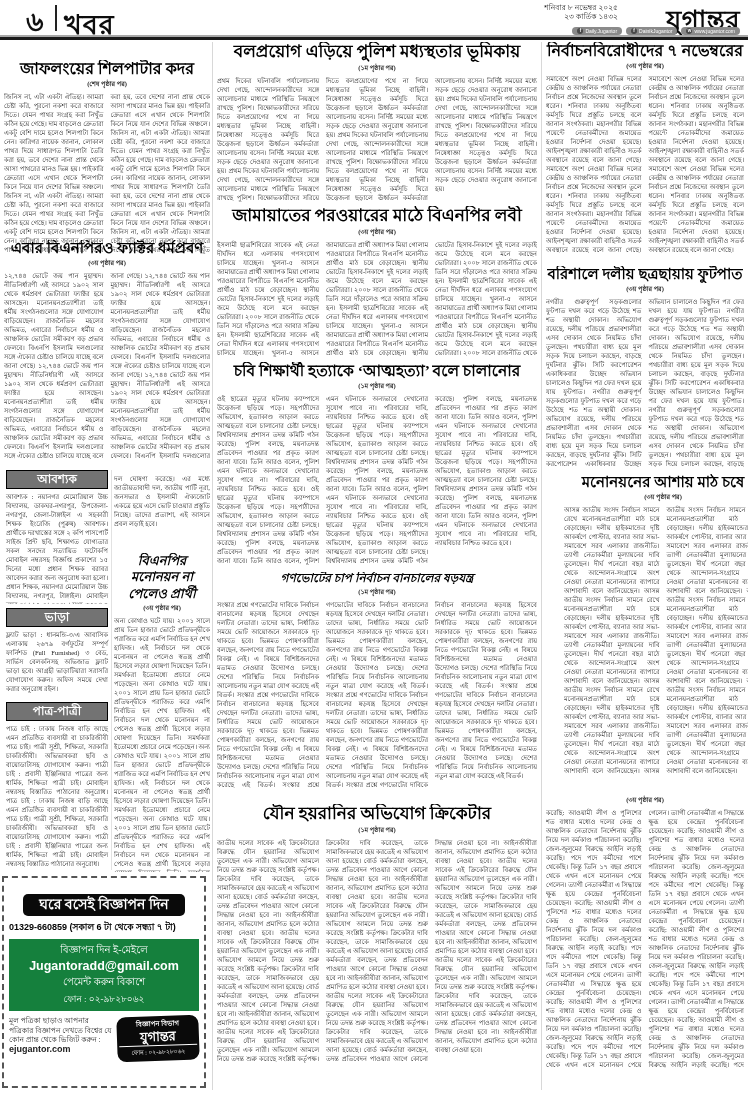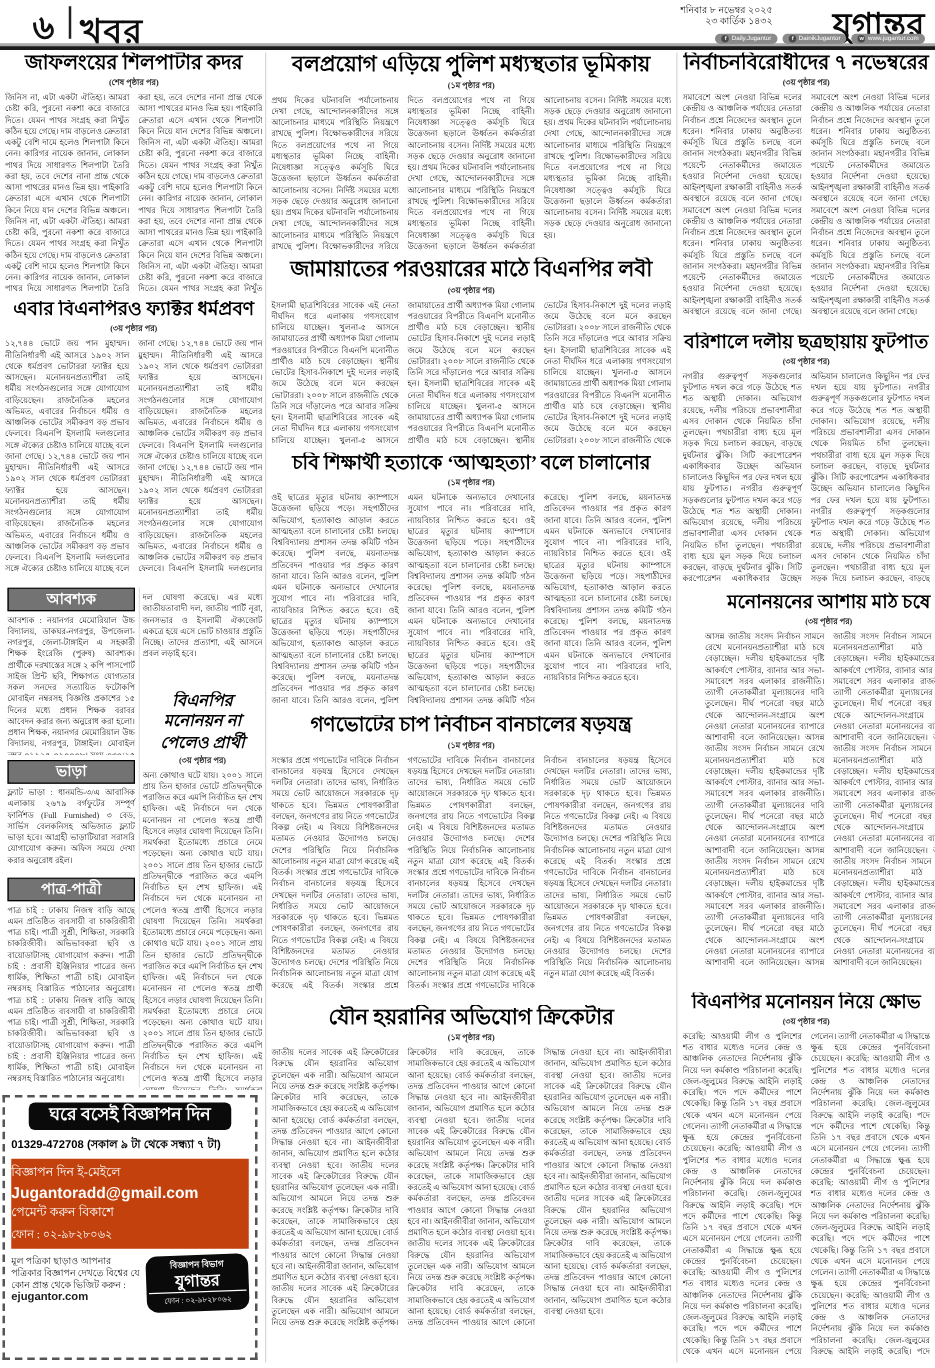"জাফলংয়ের শিলপাটার কদর" #a-jaflong { top: 42px -> 60px }
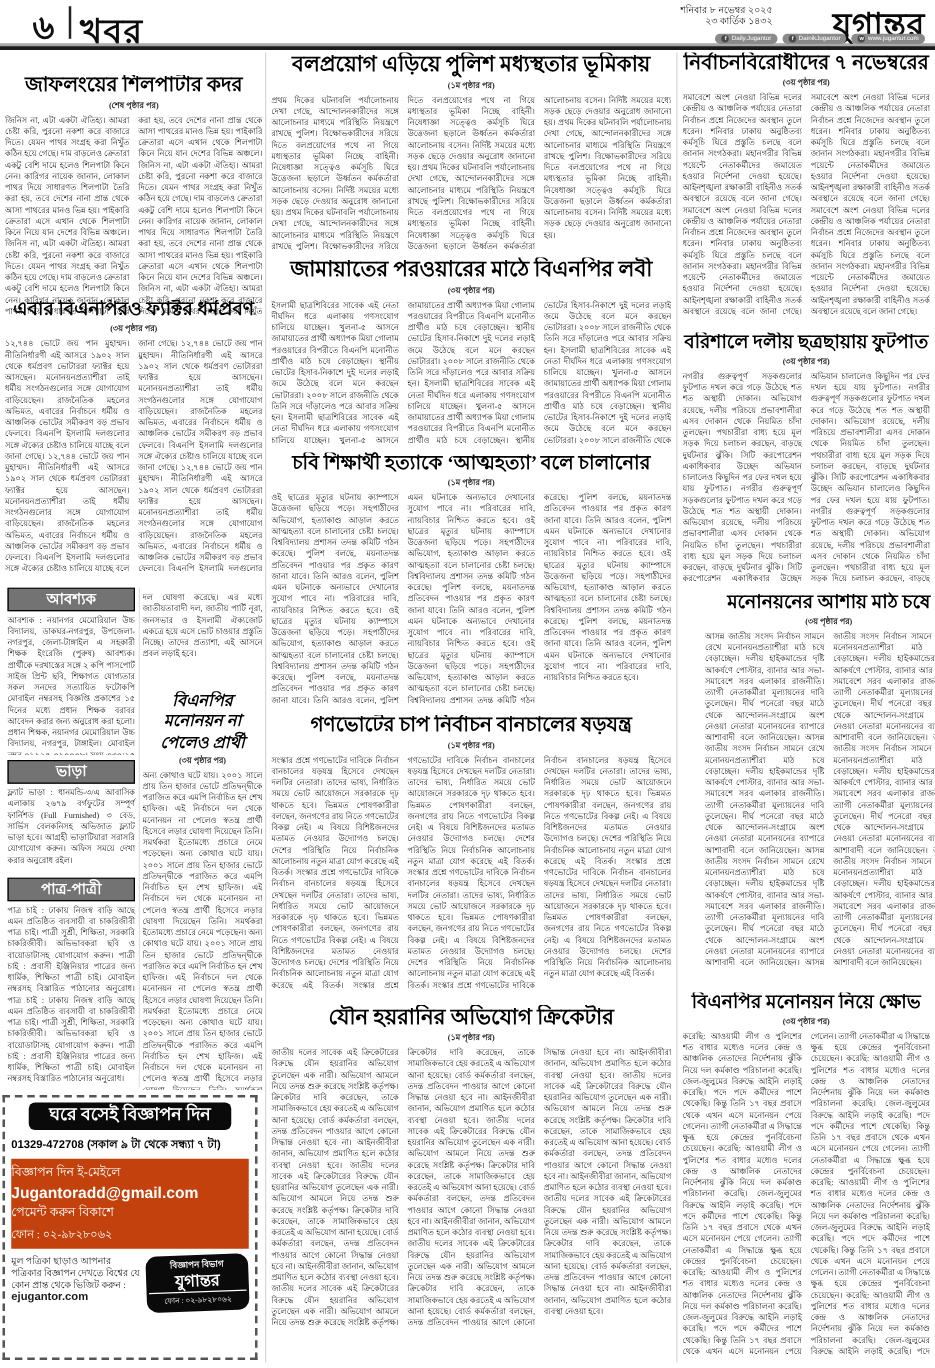"গণভোটের চাপ নির্বাচন বানচালের ষড়যন্ত্র" #a-gonovote h2 { font-size: 16px -> 12px; font-style: none -> italic }
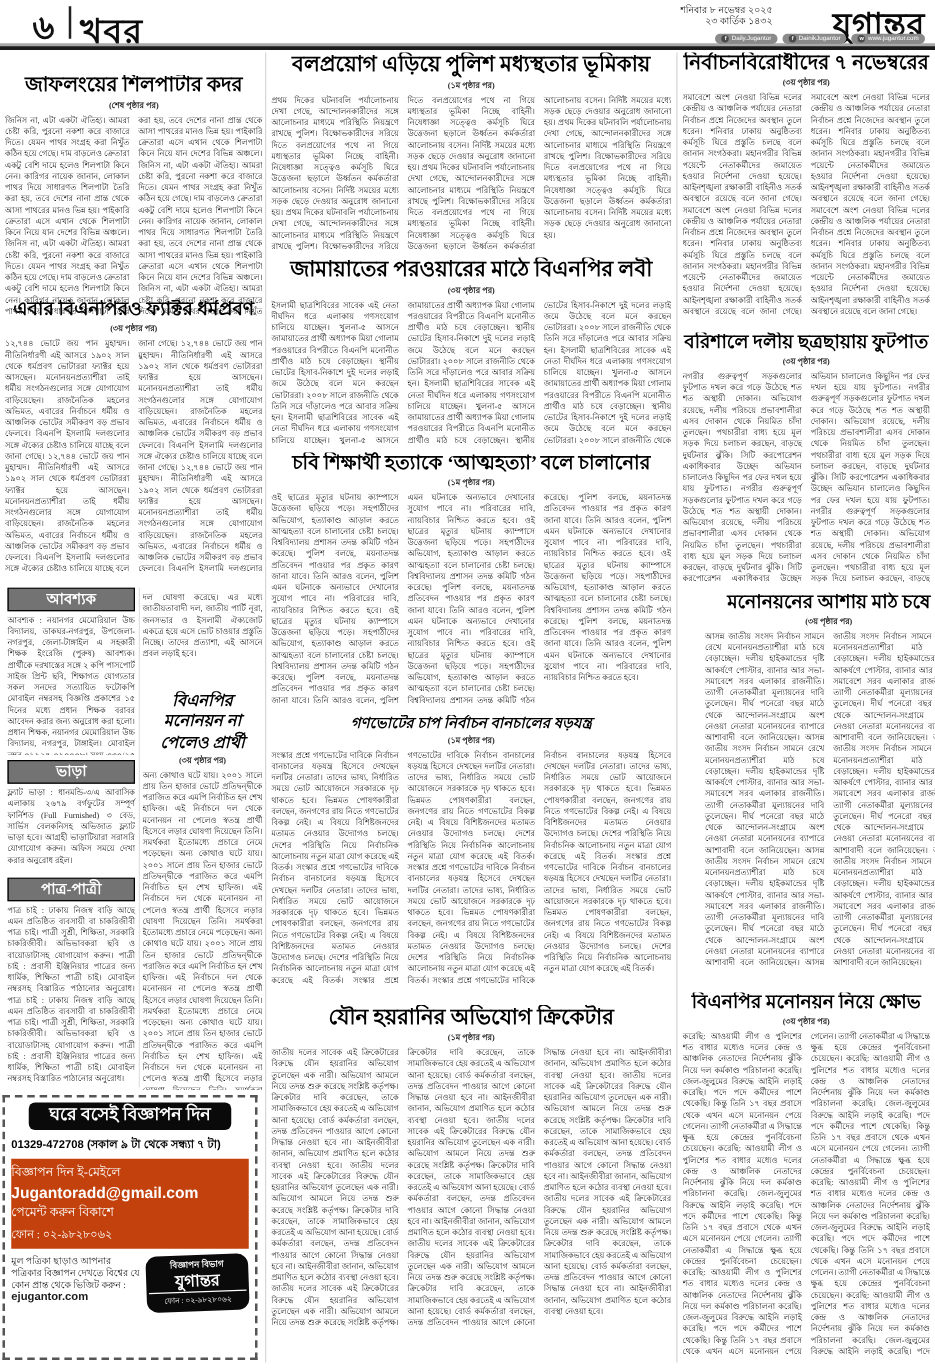"বিএনপির মনোনয়ন নিয়ে ক্ষোভ" h2 { html: <h2>বিএনপির মনোনয়ন নিয়ে ক্ষোভ</h2> -> none }
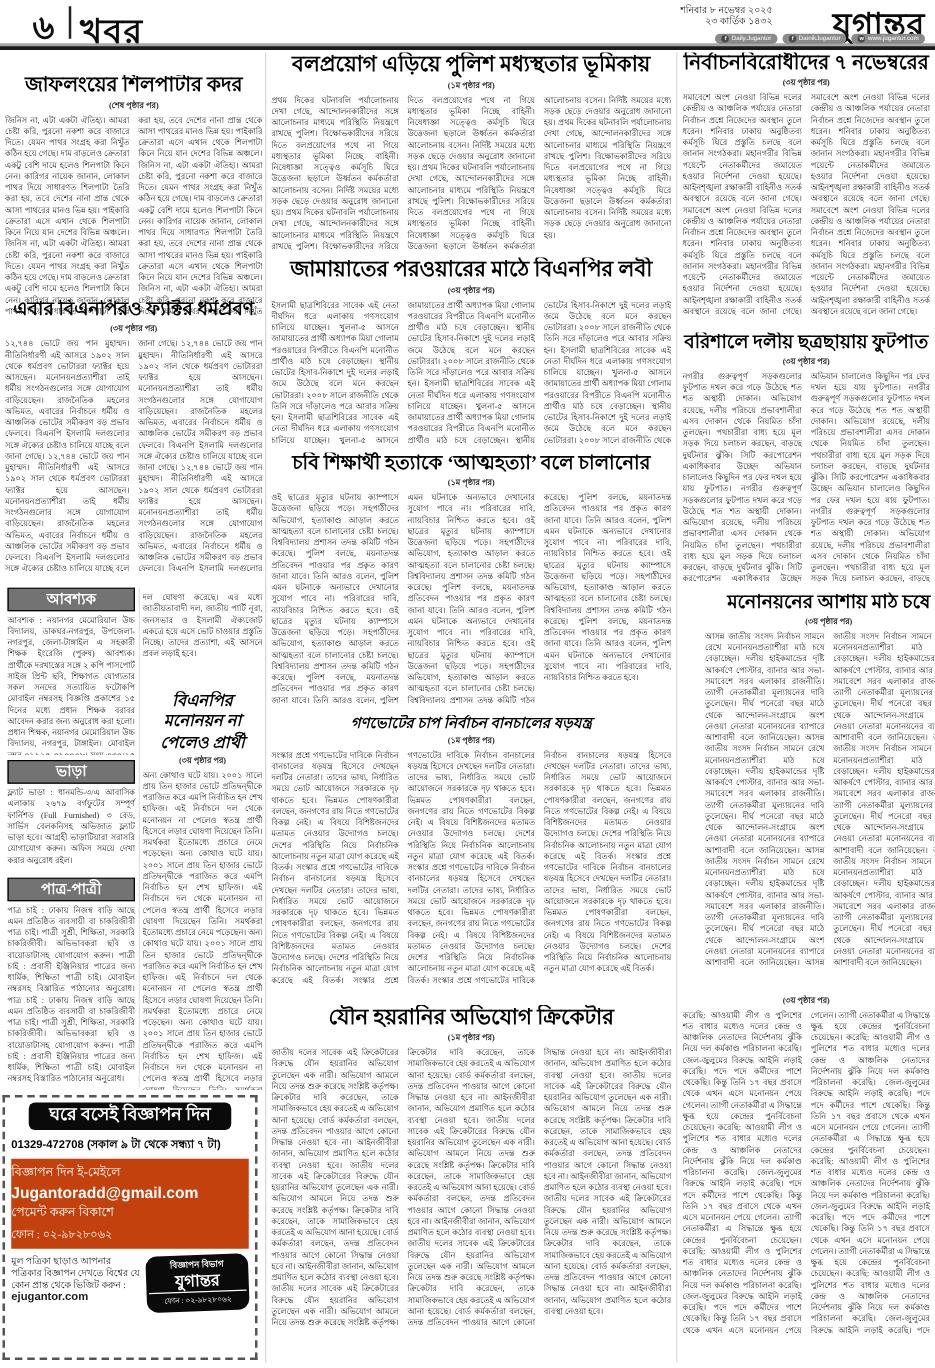"ঘরে বসেই বিজ্ঞাপন দিন" .adbox .adtitle { margin: 0 14px 4px 14px -> 12px 14px 4px 14px }
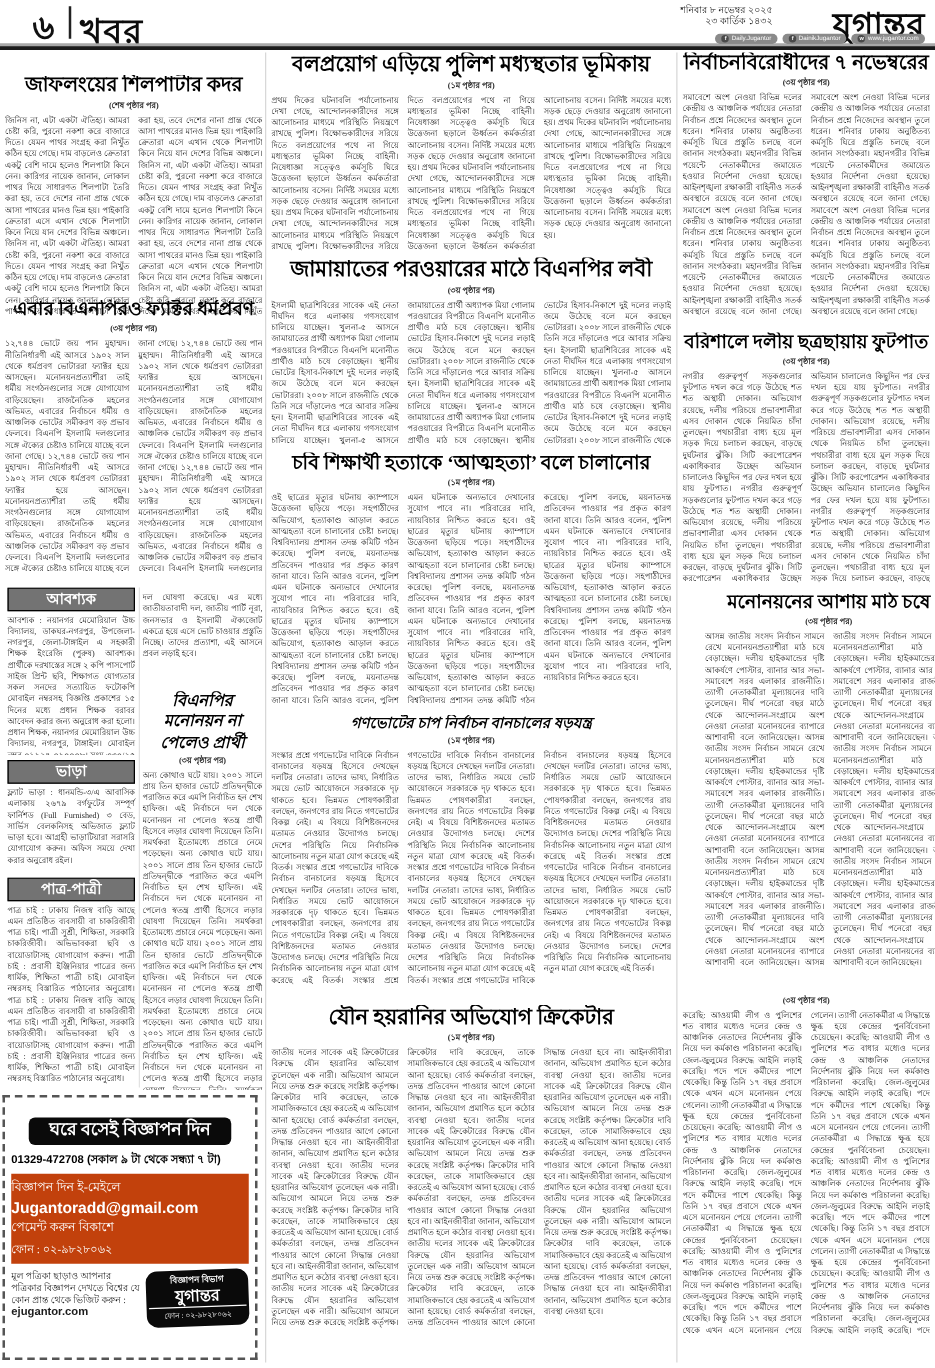"01329-472708 (সকাল ৯ টা থেকে" div.adphone { text: 01329-472708 (সকাল ৯ -> 01329-660859 (সকাল 6 }
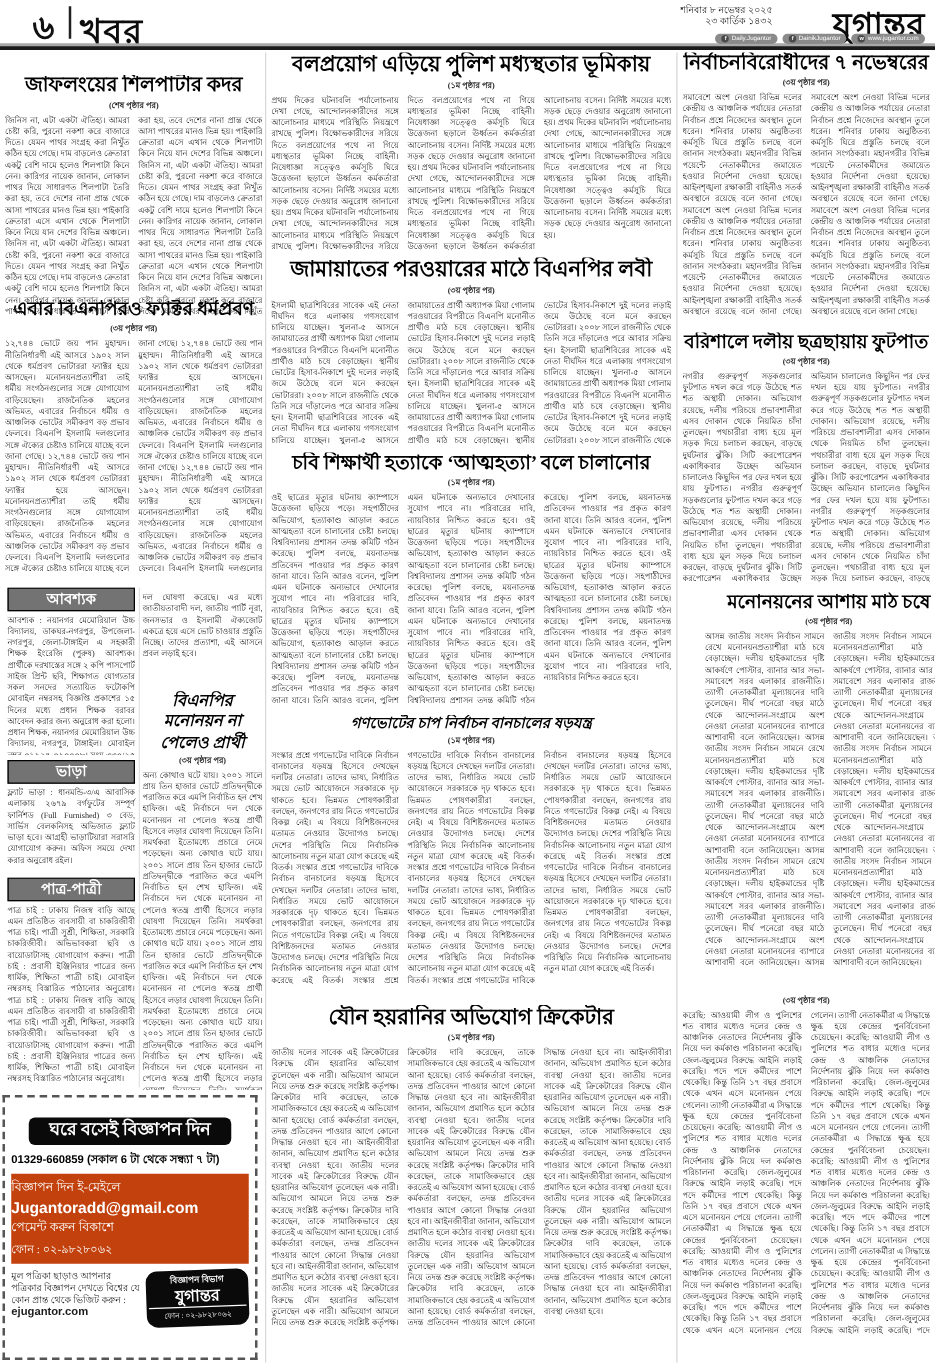"বিজ্ঞাপন দিন ই-মেইলে" .adbox .ademail { background: #c2410c -> #15803d; text-align: left -> center }
